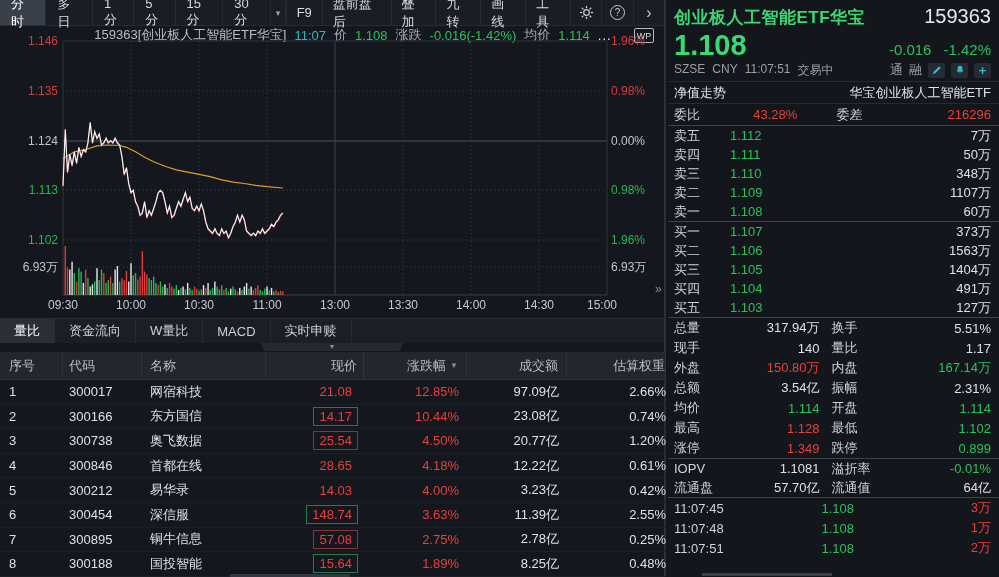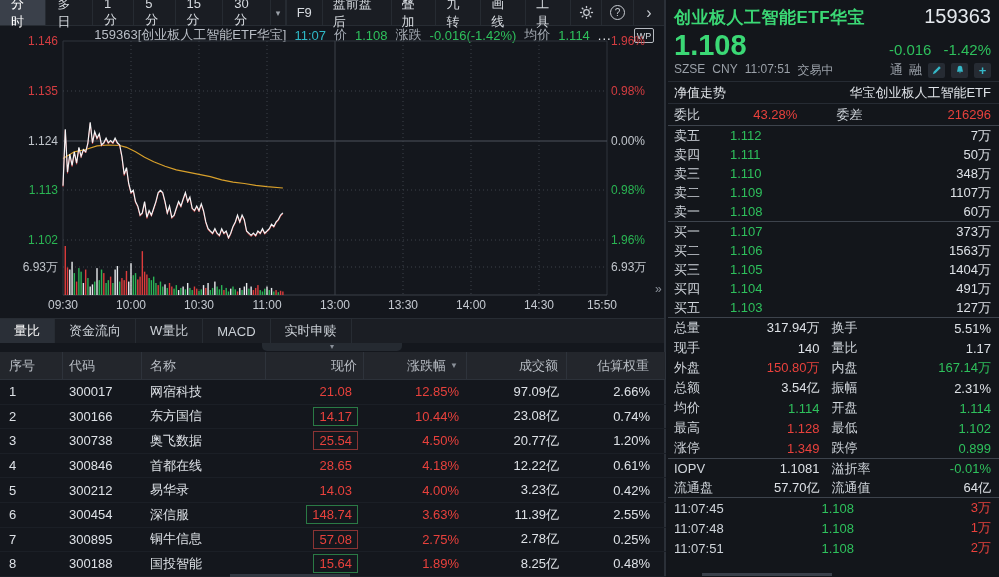"15:50" span.xlab { text: 15:50 -> 15:00 }
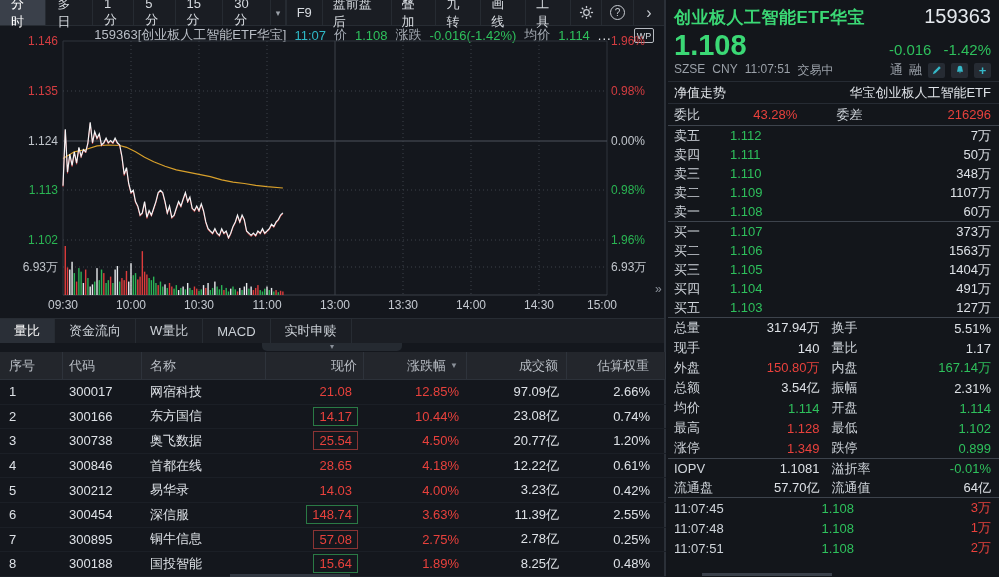"估算权重" .c-weight { padding-right: 16px -> 0 }
